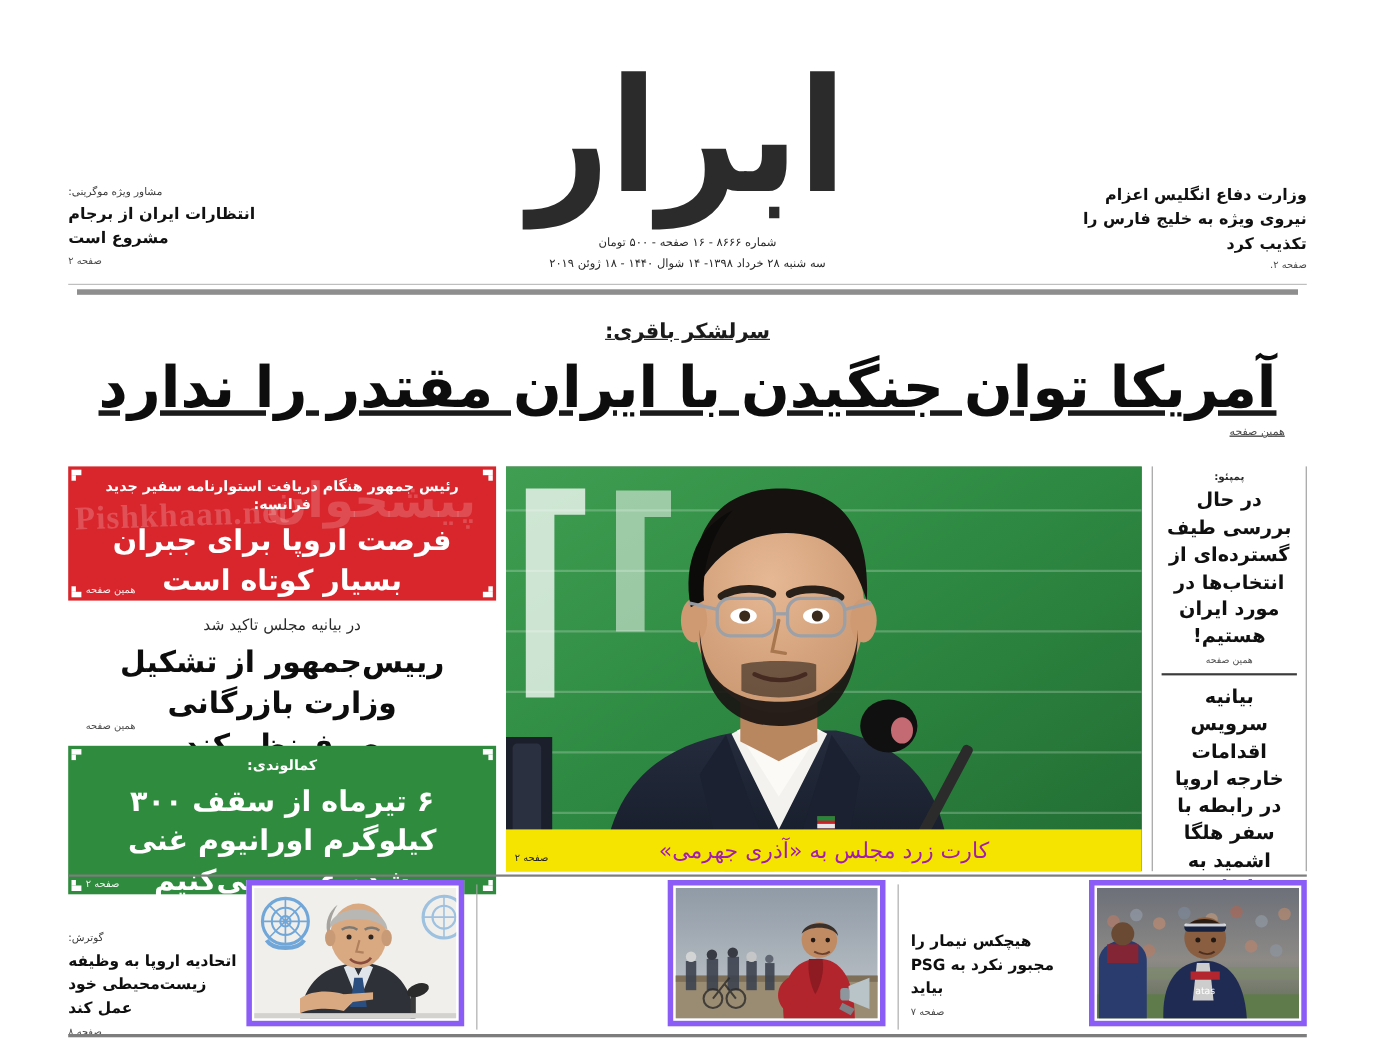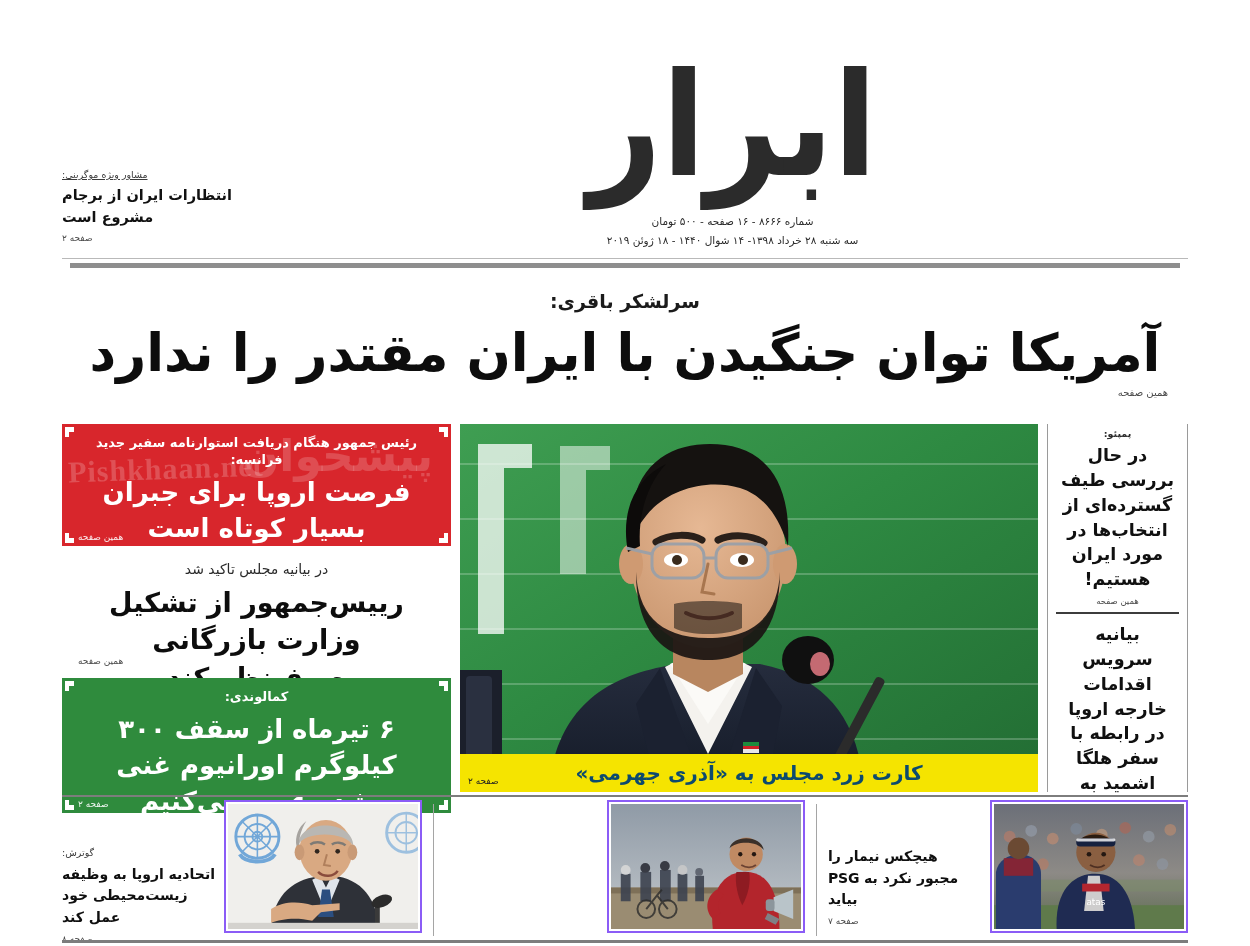"مشاور ویژه موگرینی:" .teaser-kicker { text-decoration: underline -> none }
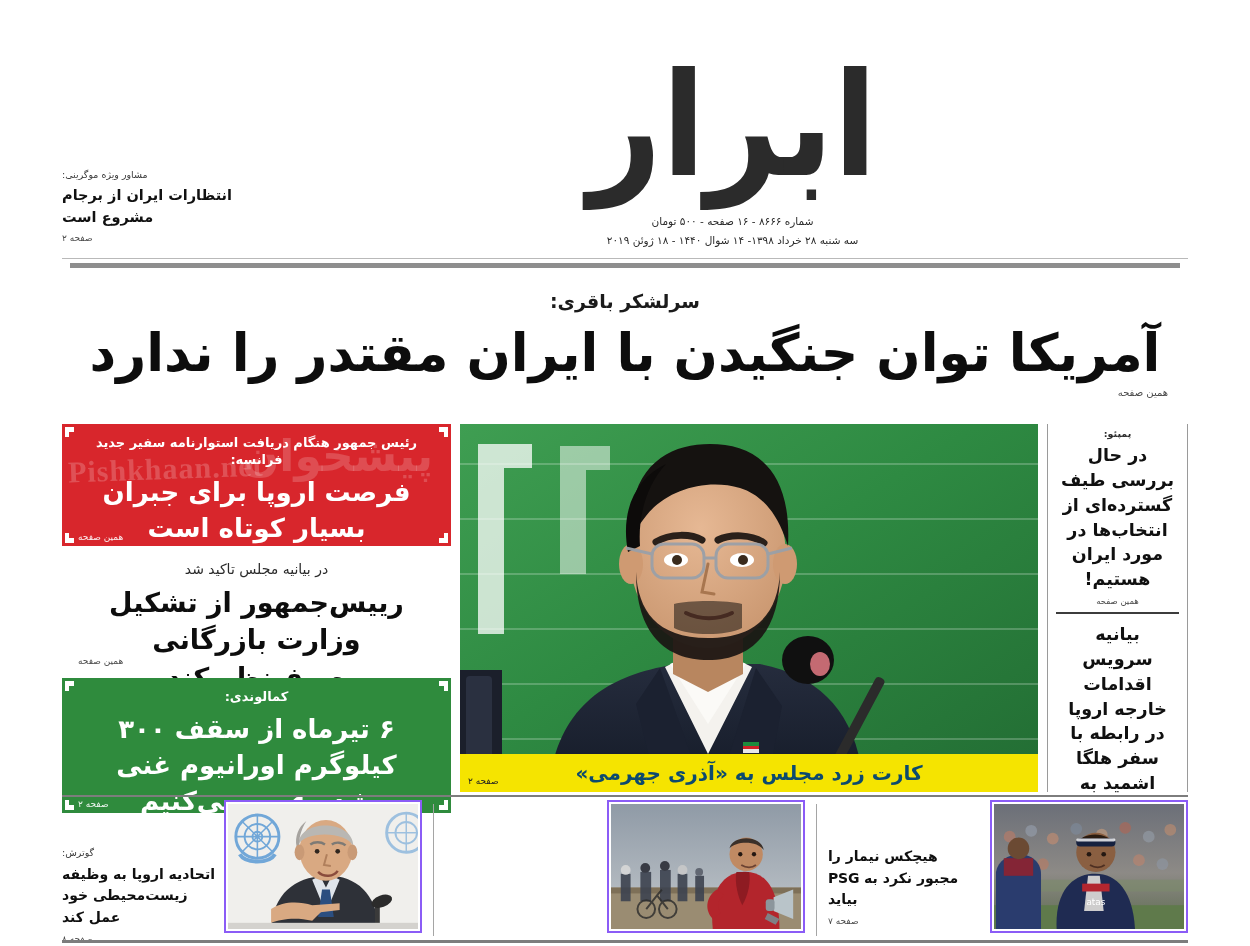"وزارت دفاع انگلیس اعزام نیروی" div.teaser { html: none -> <div> <div>وزارت دفاع انگلیس اعزام نیروی ویژه به خلیج فارس را تکذیب کرد</div> <div>صفحه ۲.</div> </div> }
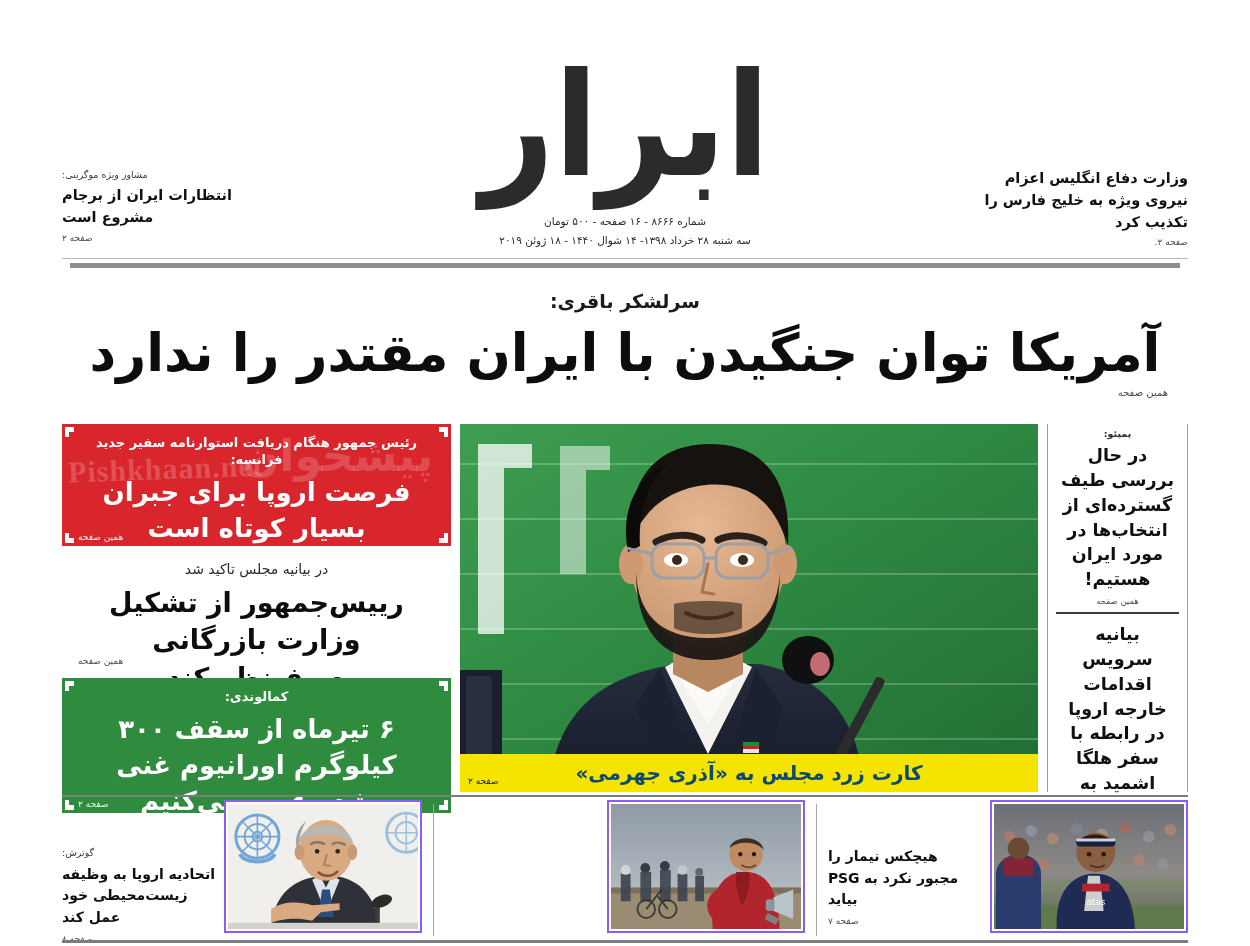"سرلشکر باقری:" .lead { text-decoration: none -> underline }
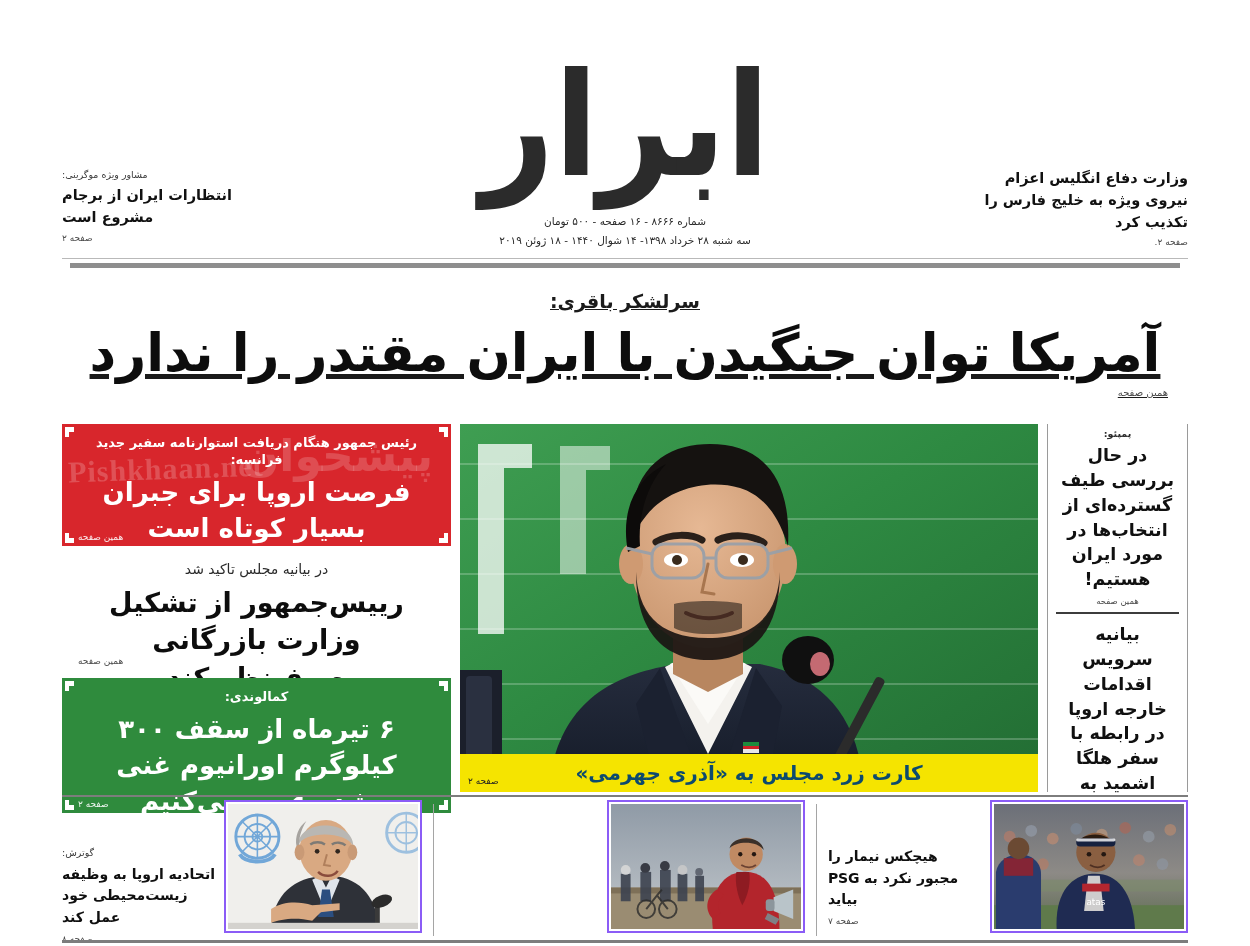"کارت زرد مجلس به «آذری" .photo-caption-text { color: #0c4a6e -> #a21caf; font-weight: bold -> normal }
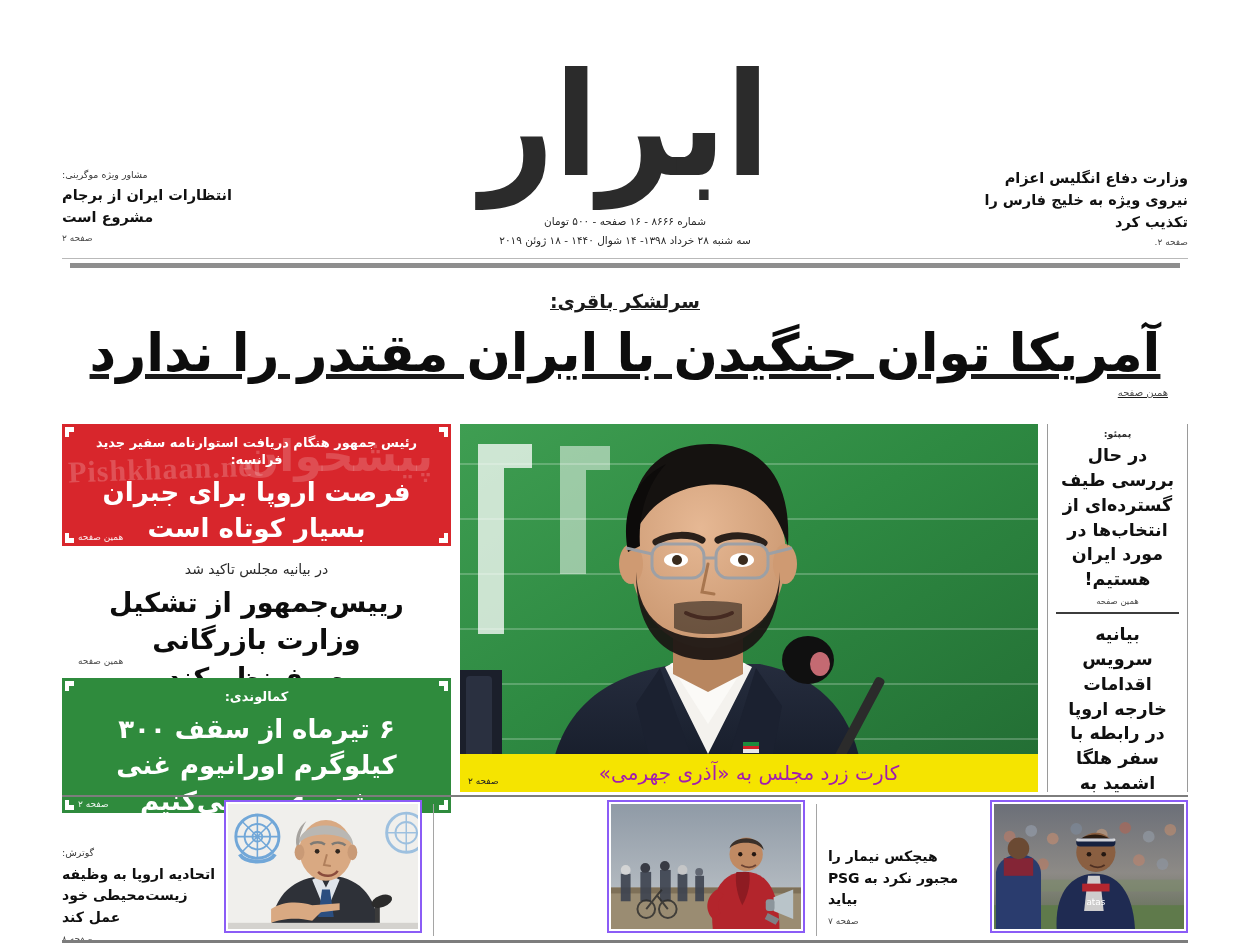"atas" .strip-thumb { border: 2px solid #8b5cf6 -> 5px solid #8b5cf6 }
